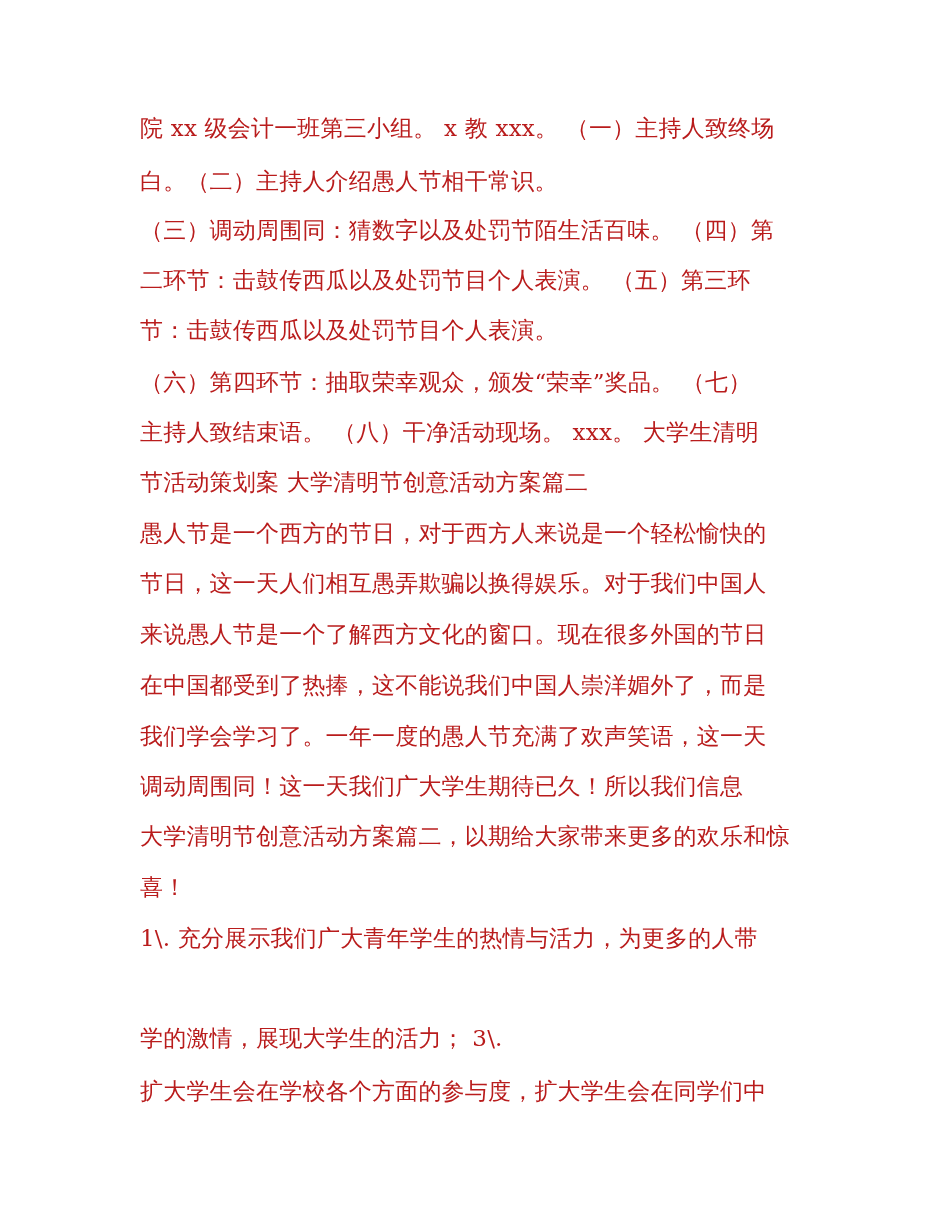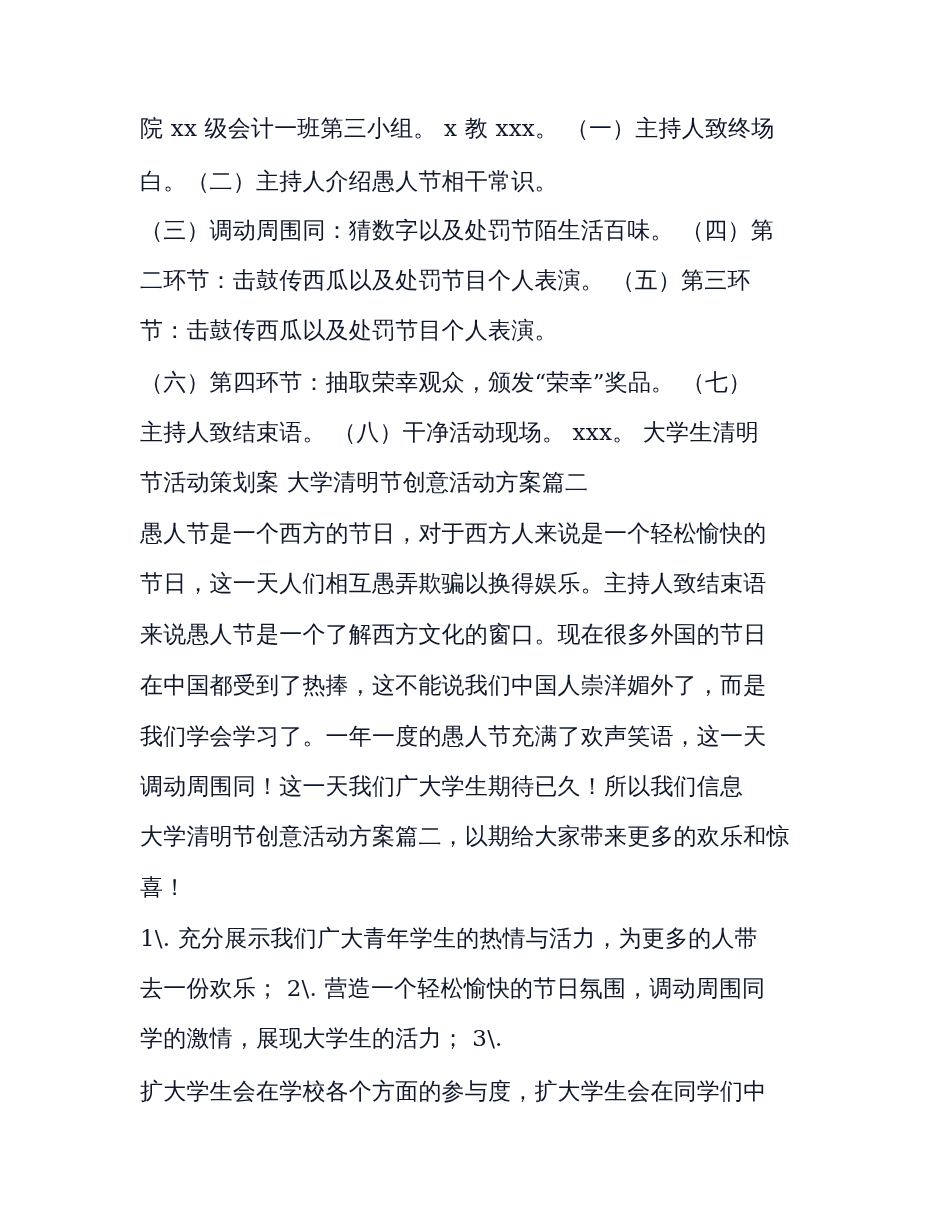"院 xx 级会计一班第三小组。 x 教" .line { color: #0f172a -> #b91c1c }
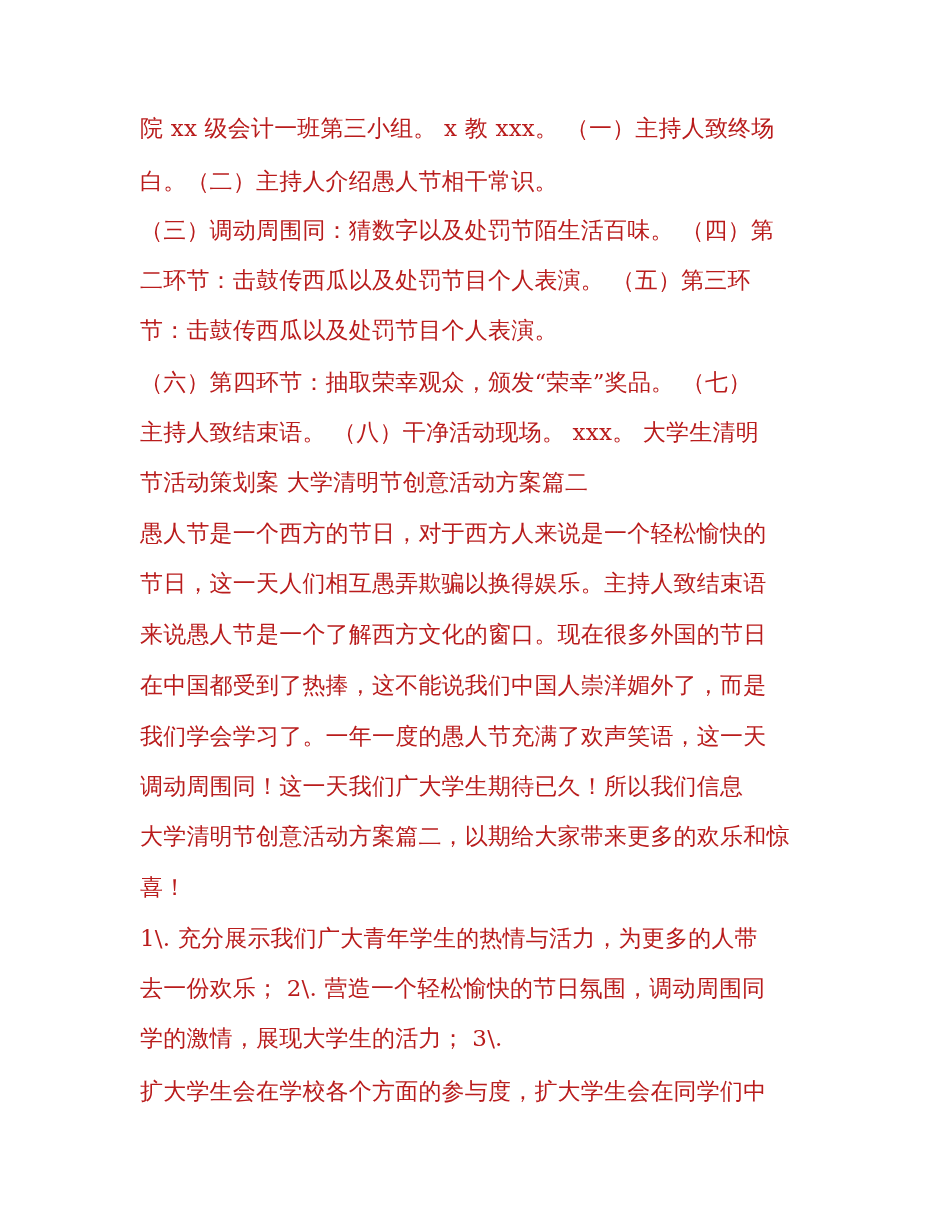"节日，这一天人们相互愚弄欺骗以换得娱乐。主持人致结束语" div.line { text: 主持人致结束语 -> 对于我们中国人 }
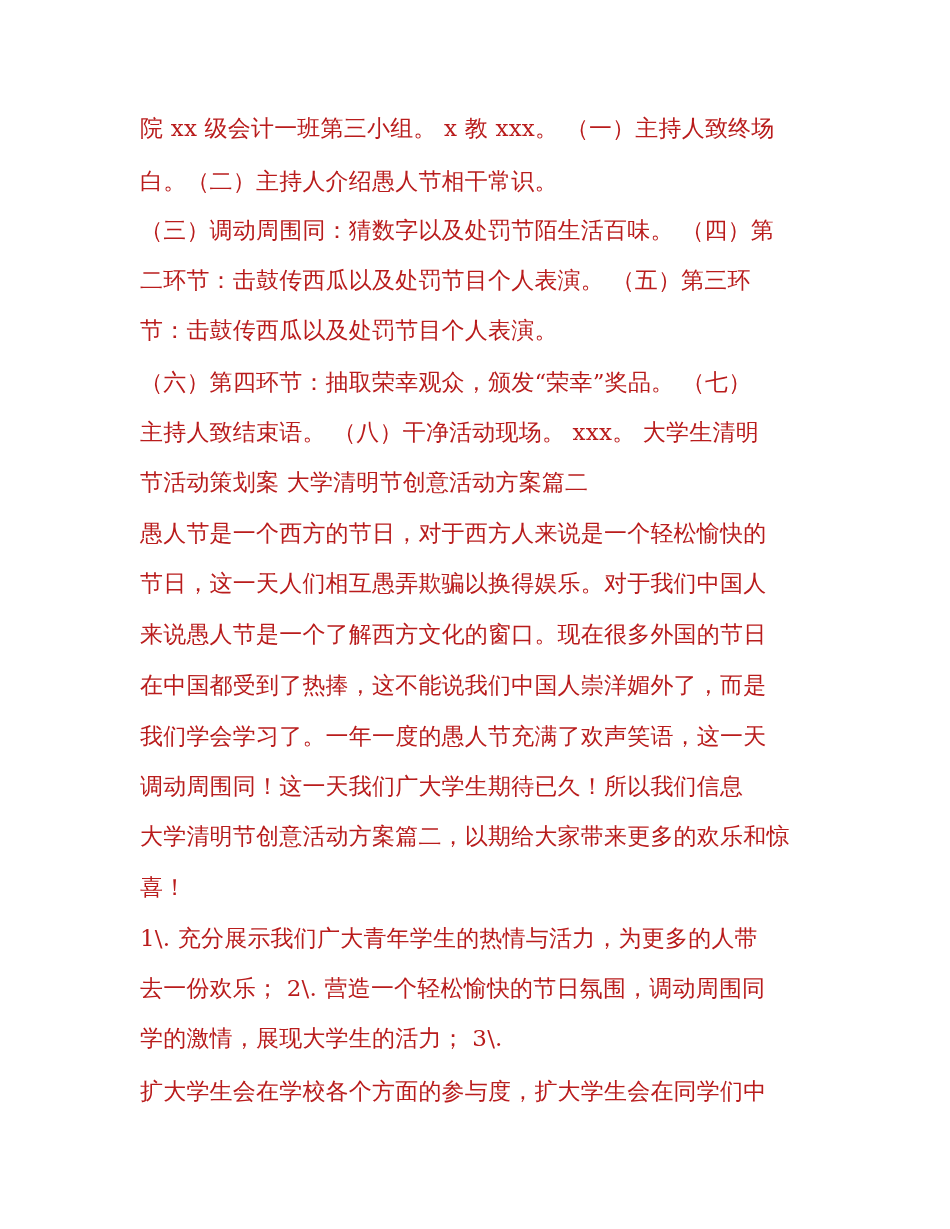"去一份欢乐； 2\. 营造一个轻松愉快的节日氛围，调动周围同" div.line { html: <div>去一份欢乐； 2\. 营造一个轻松愉快的节日氛围，调动周围同</div> -> none }
